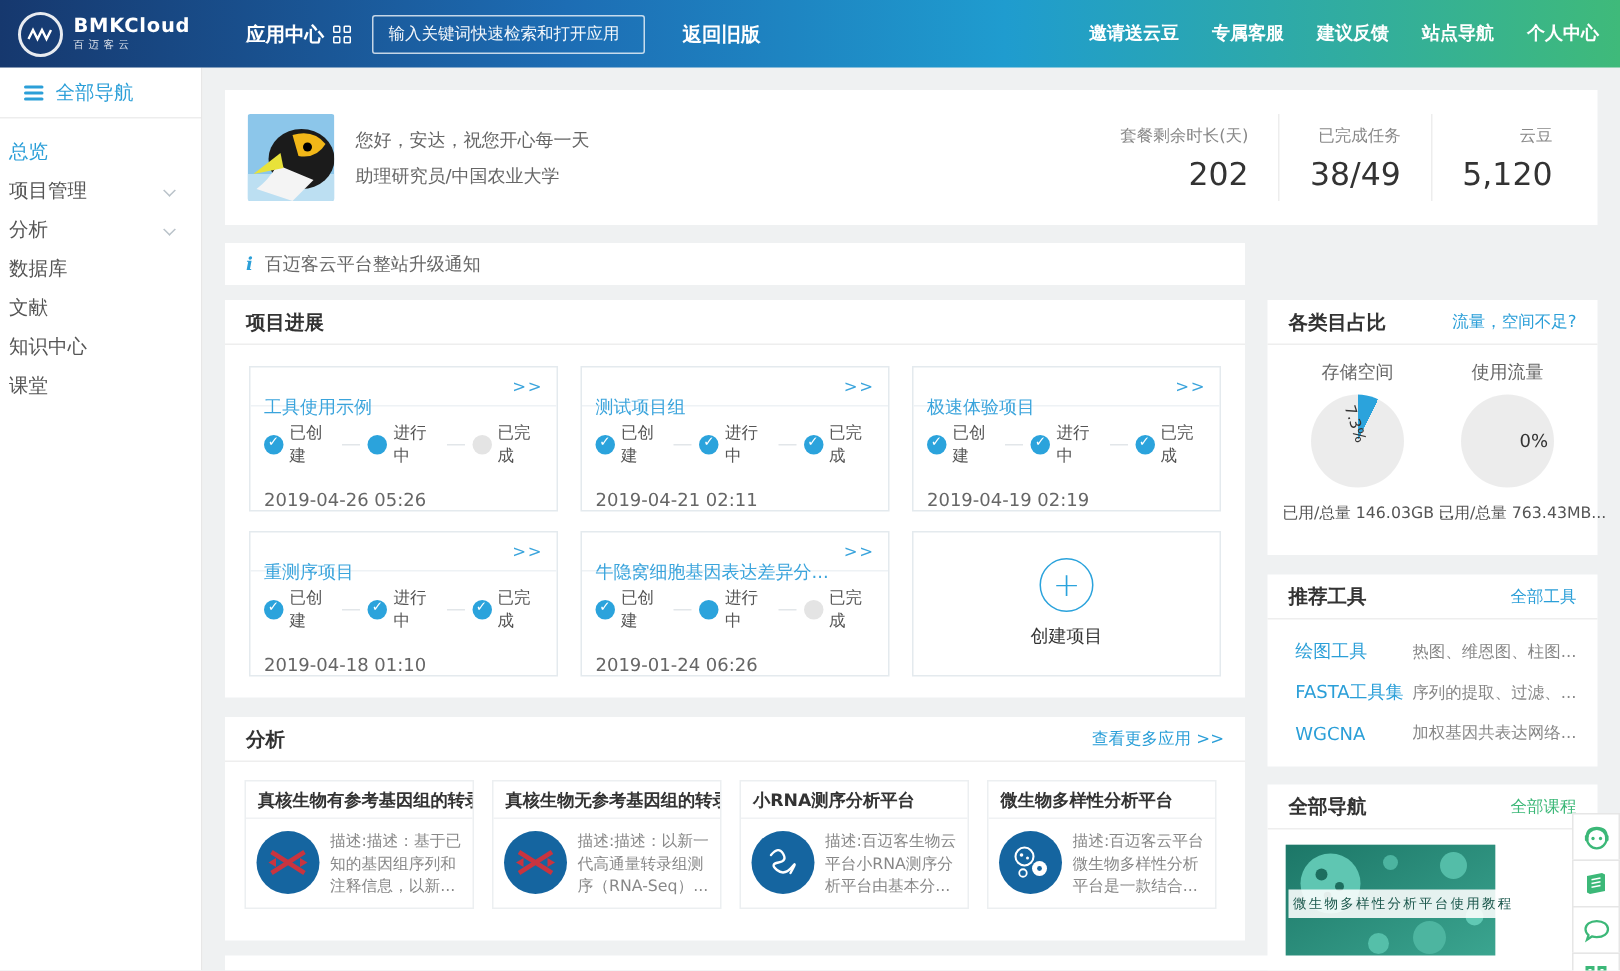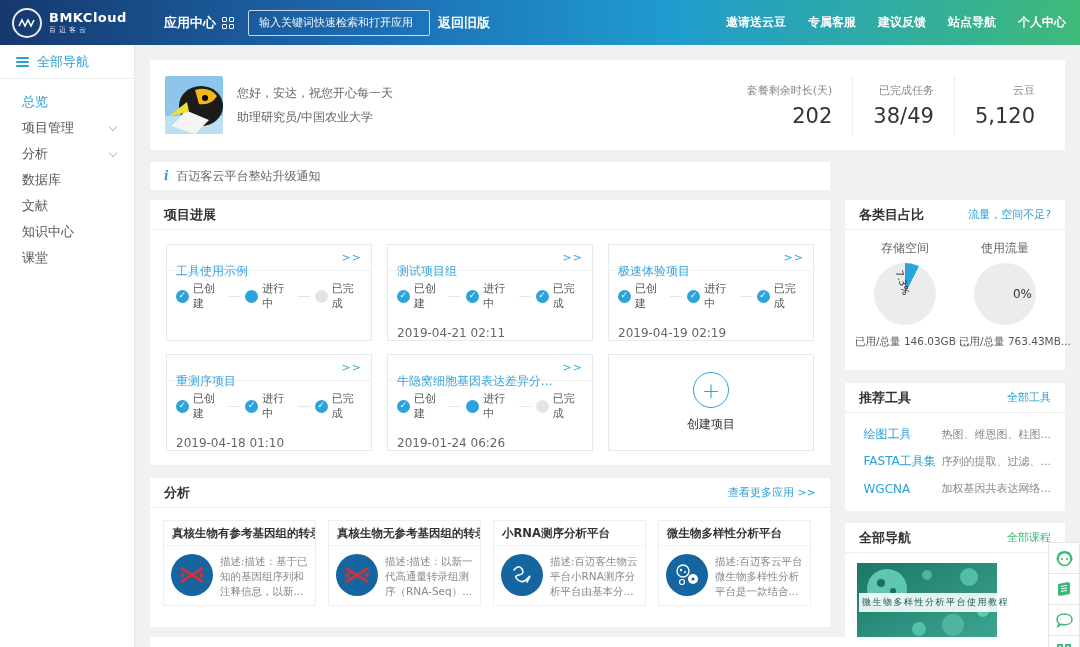"返回旧版" .back-old { margin-left: 8px -> 25px }
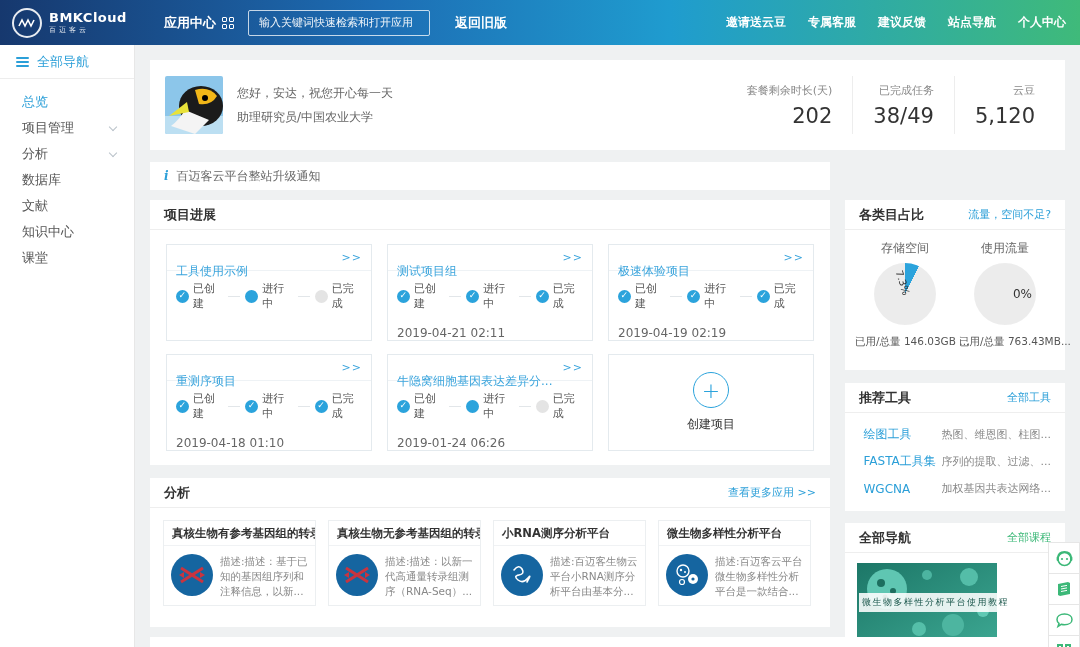"总览" .snav-item { padding-left: 22px -> 6px }
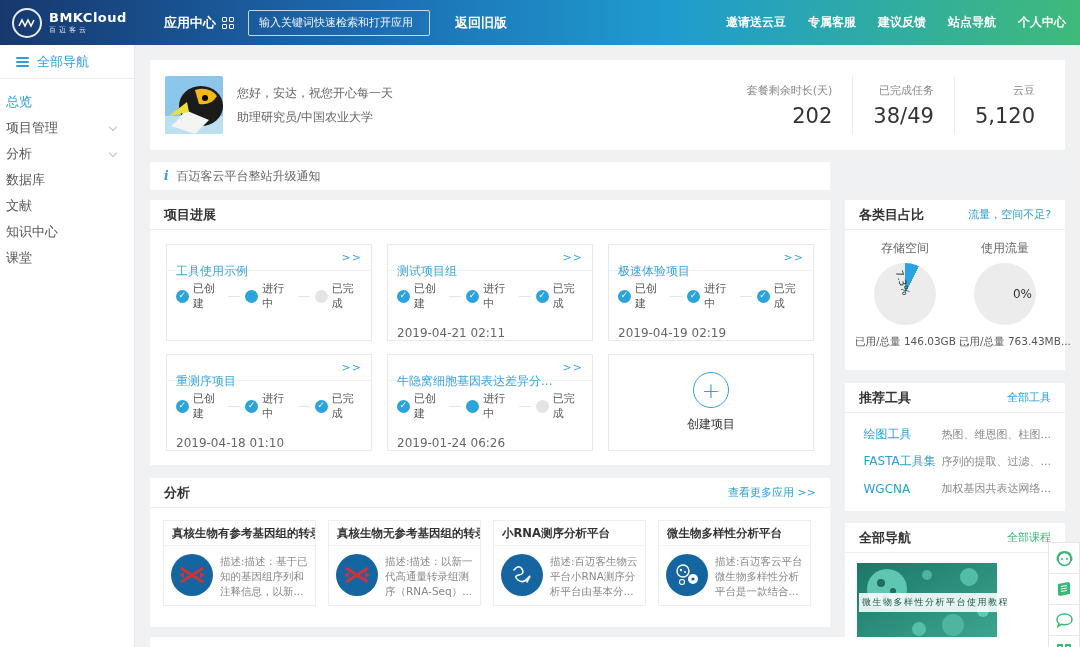"2019-04-26 05:26" div.pdate { html: none -> <div>2019-04-26 05:26</div> }
